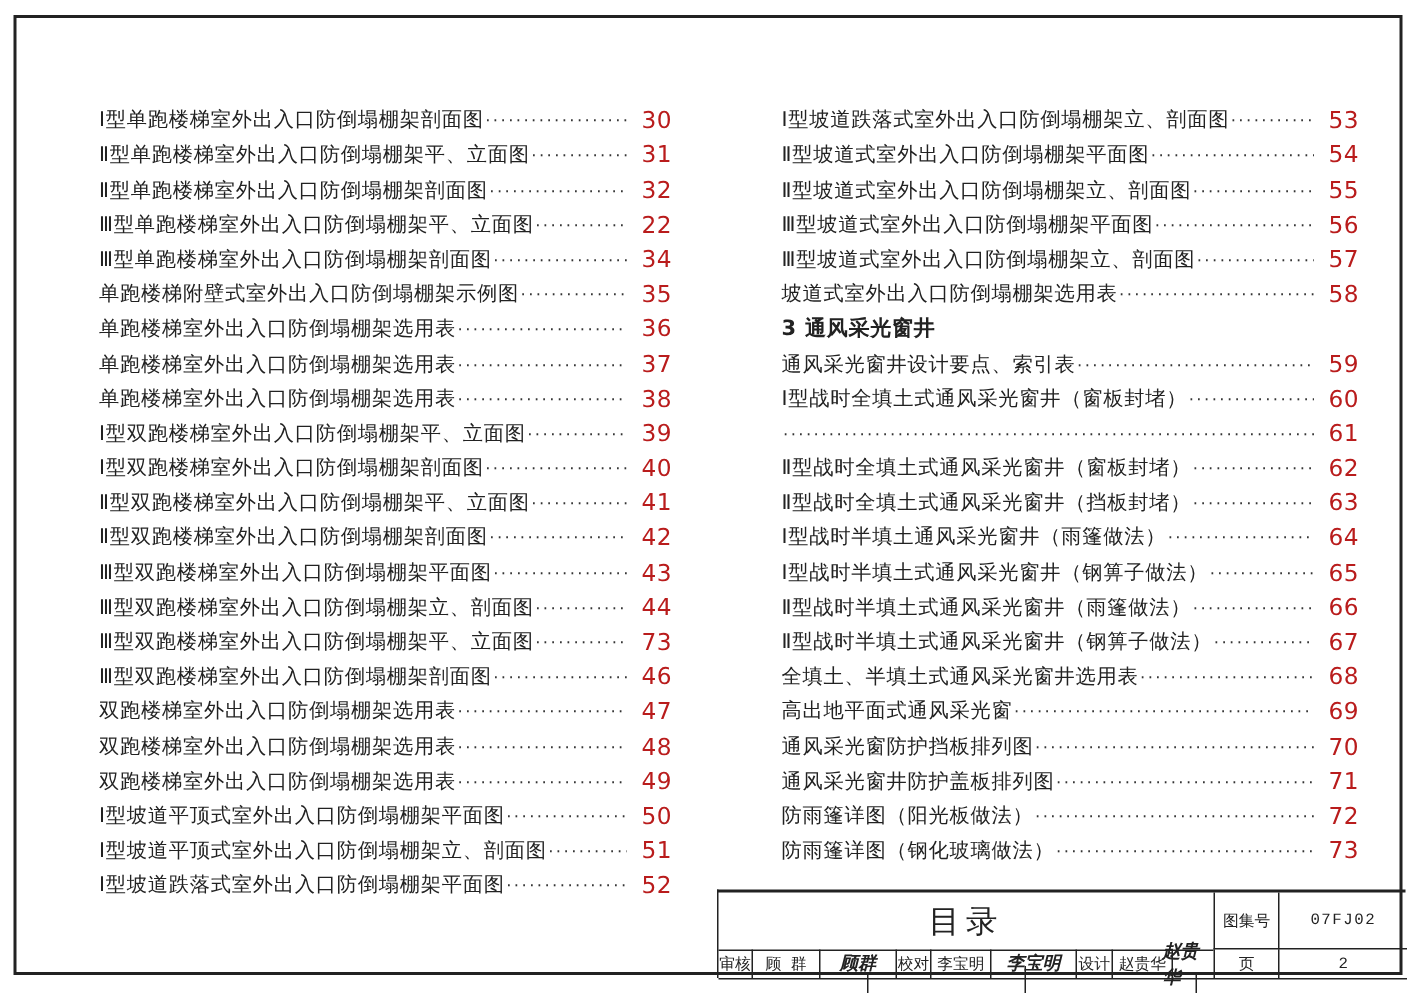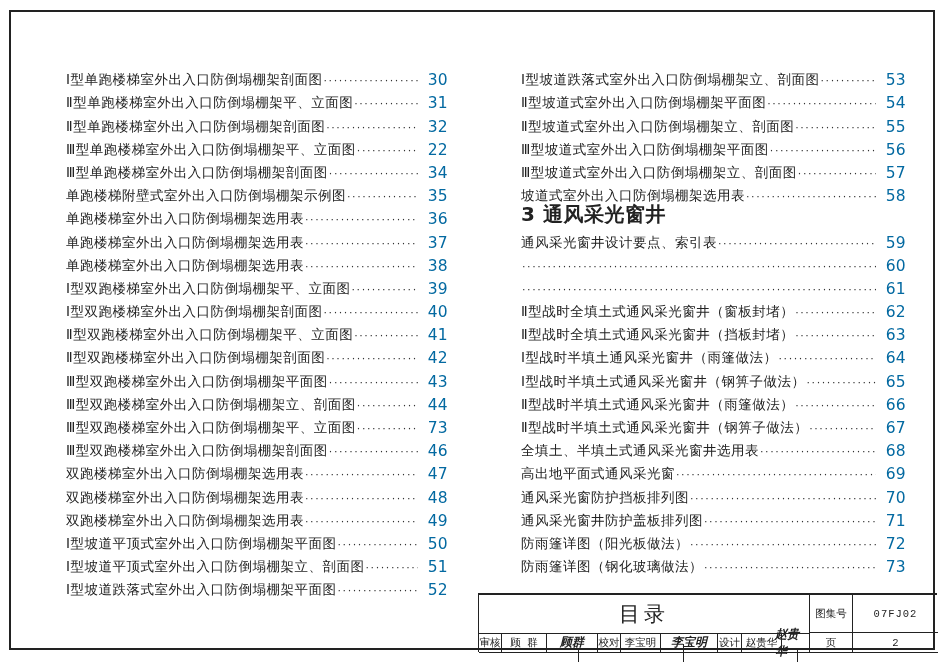"30" .row .page { color: #0369a1 -> #b91c1c }
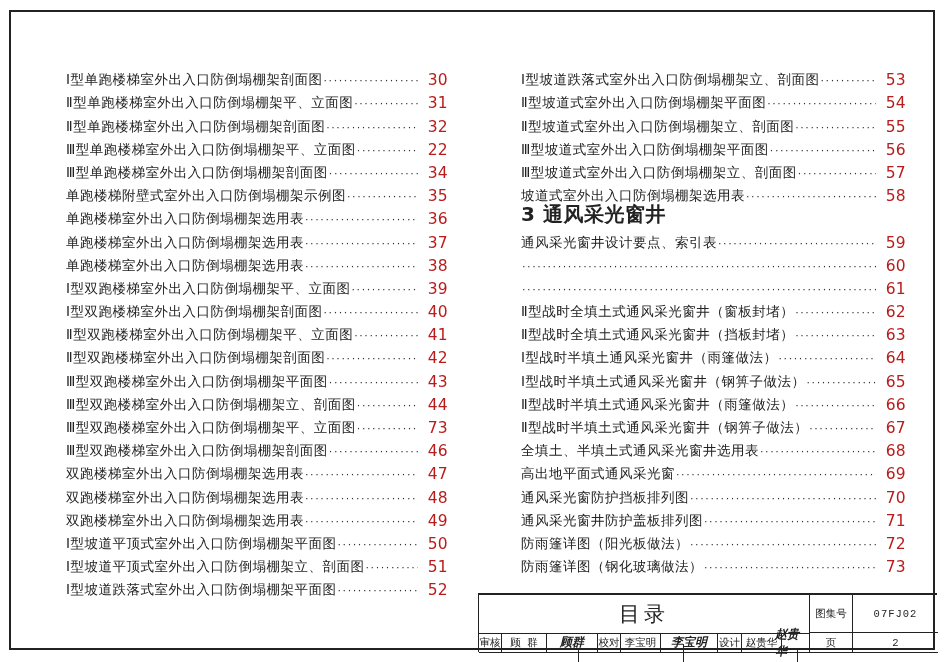"3 通风采光窗井" .row.section .label { font-size: 20px -> 14px }
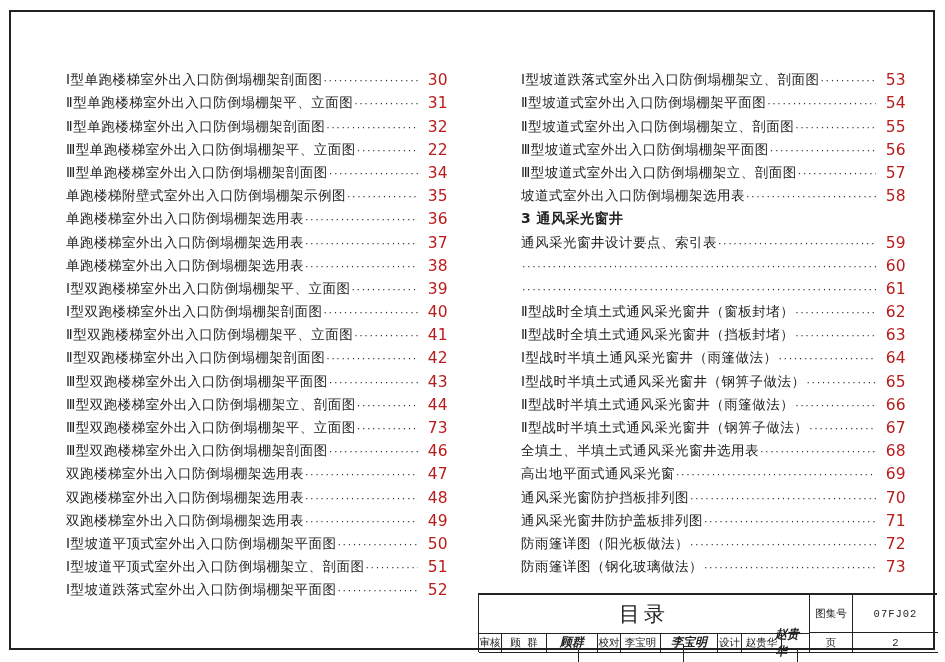"Ⅰ型战时全填土式通风采光窗井（窗板封堵）" span.label { html: none -> <span>Ⅰ型战时全填土式通风采光窗井（窗板封堵）</span> }
